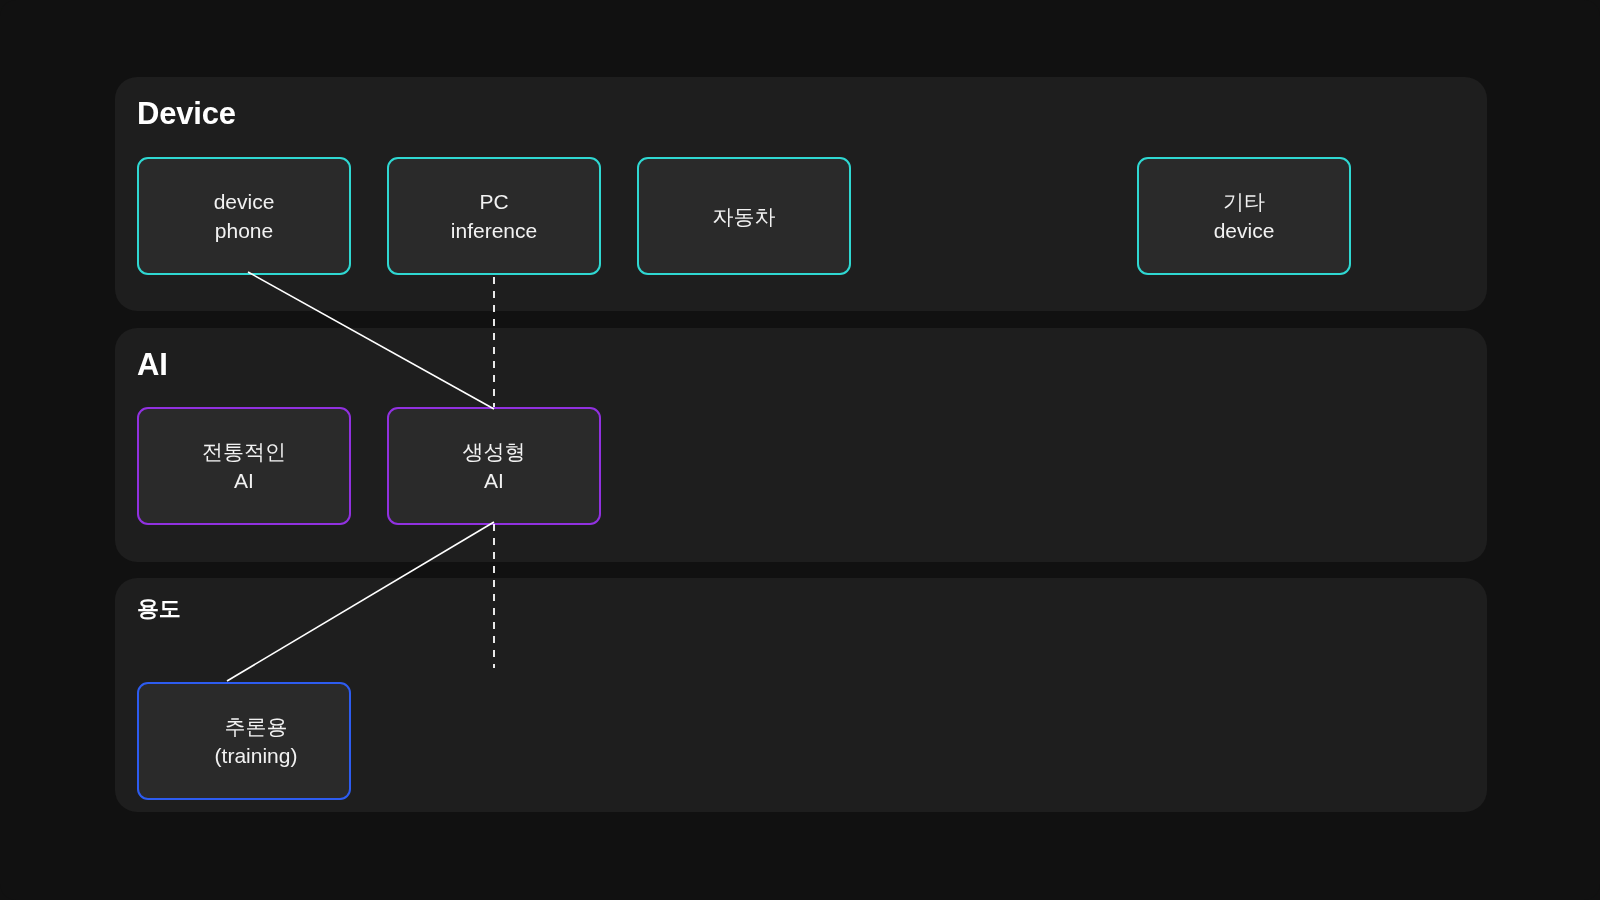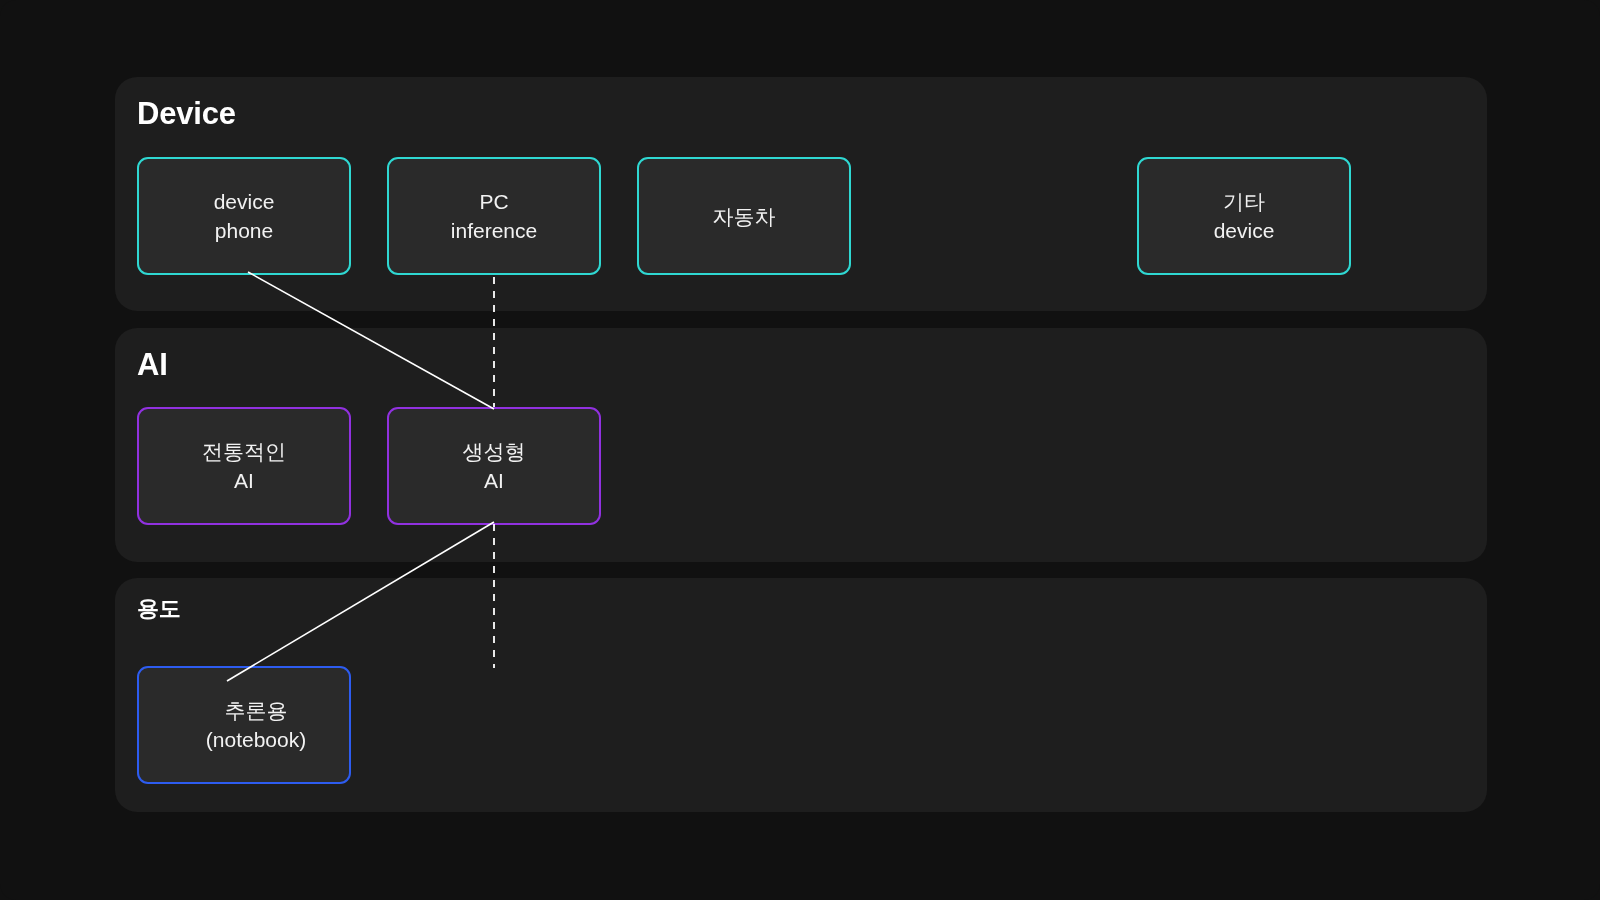"추론용" .row-purpose { top: 666px -> 682px }
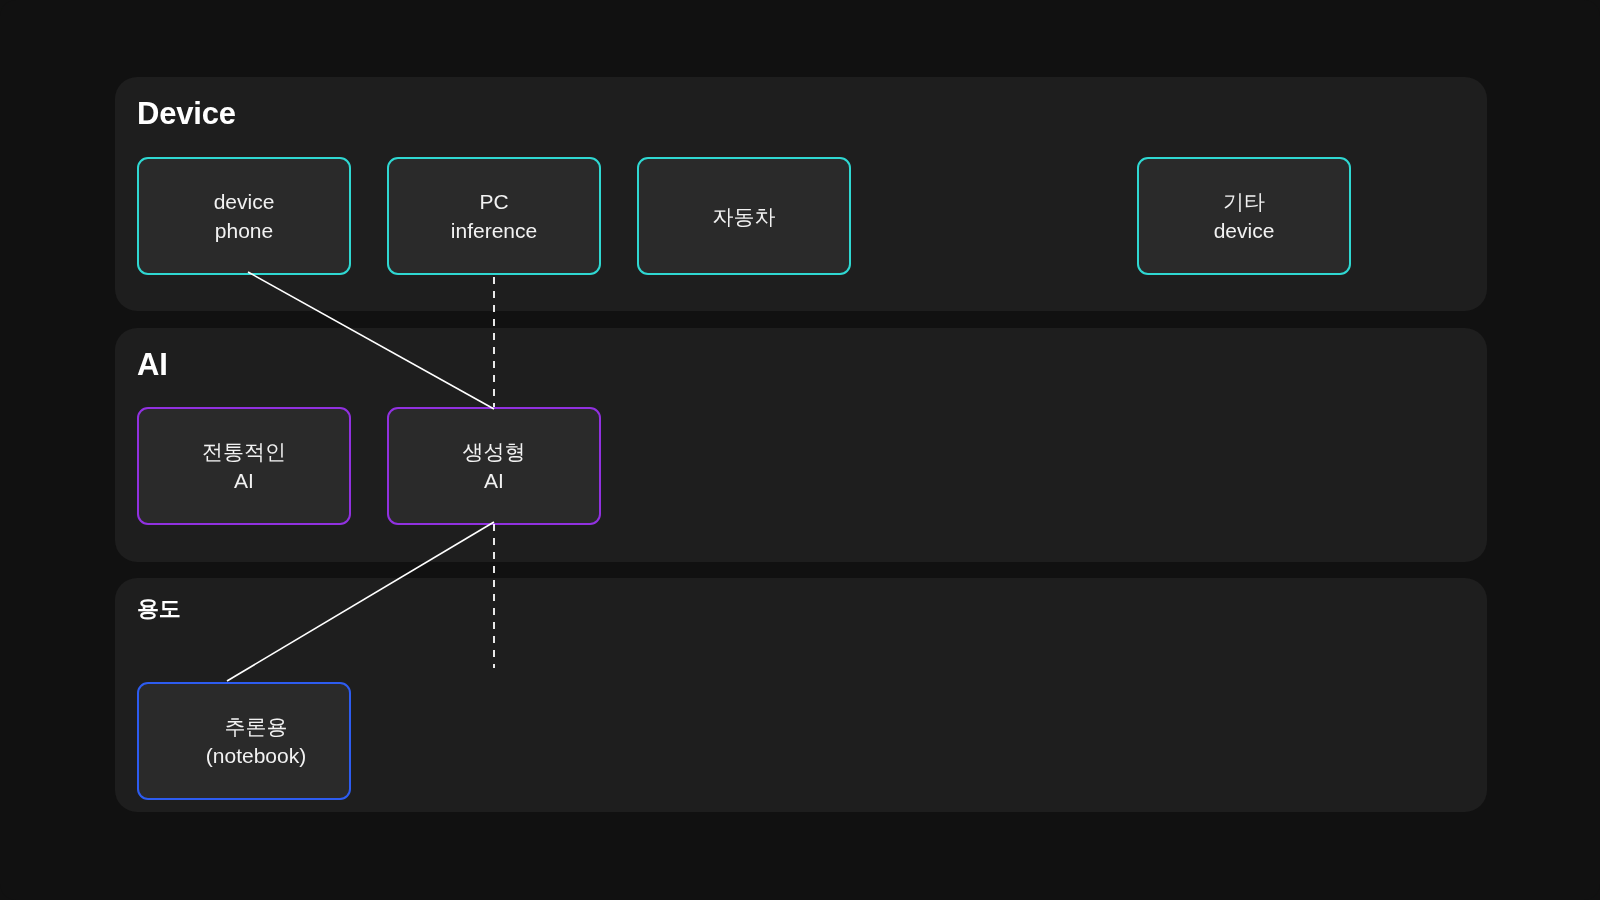"(notebook)" span.line { text: notebook -> training }
